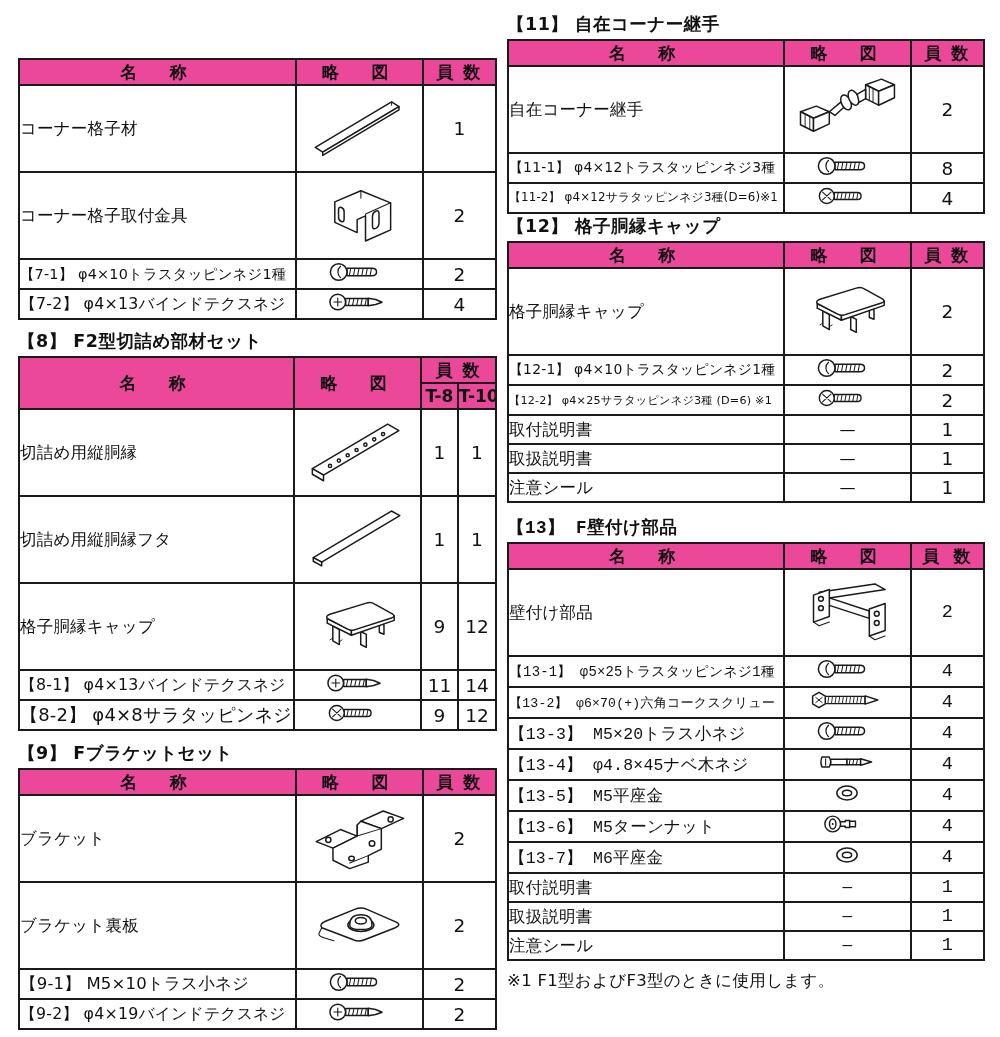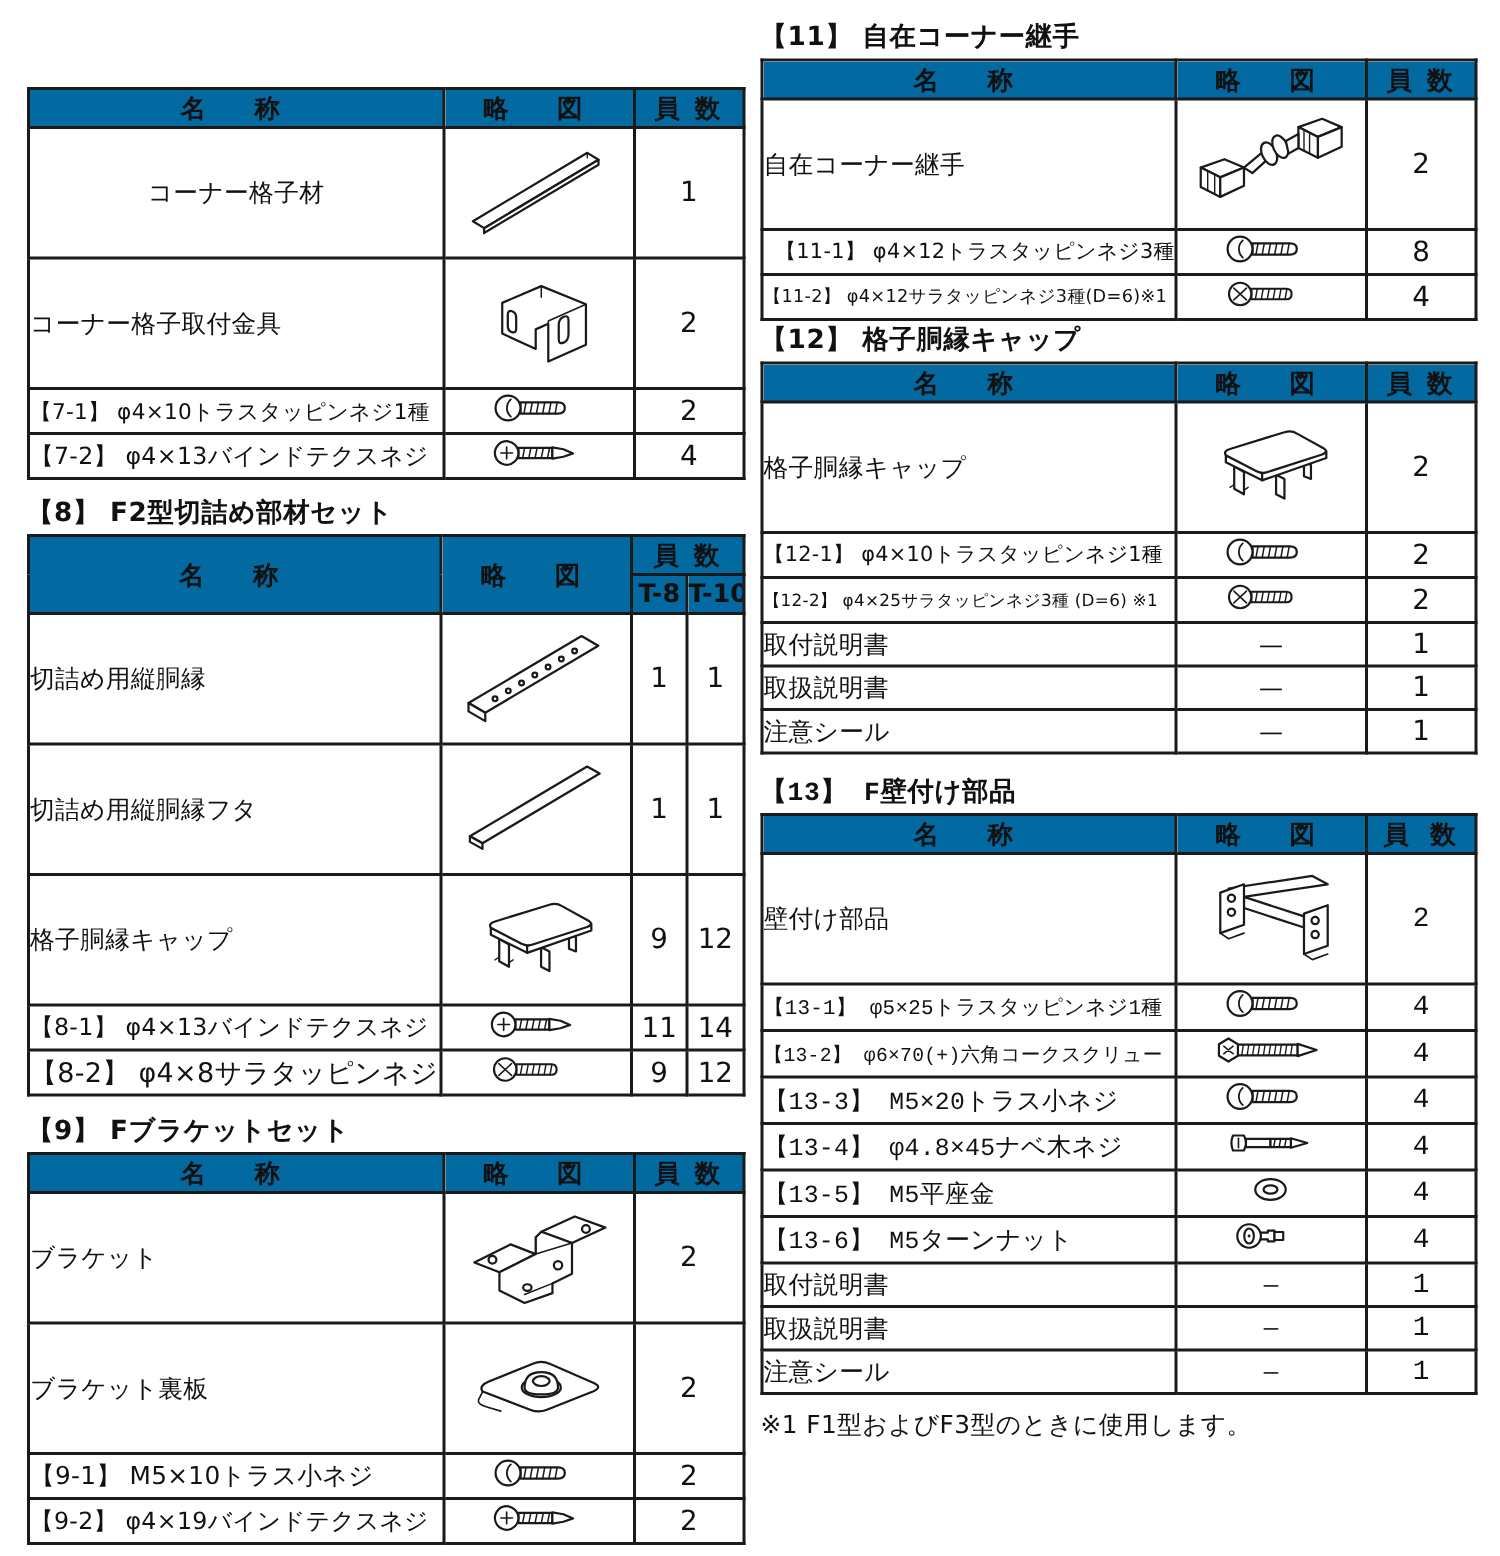"名 称" table.parts-table th { background: #0369a1 -> #ec4899 }
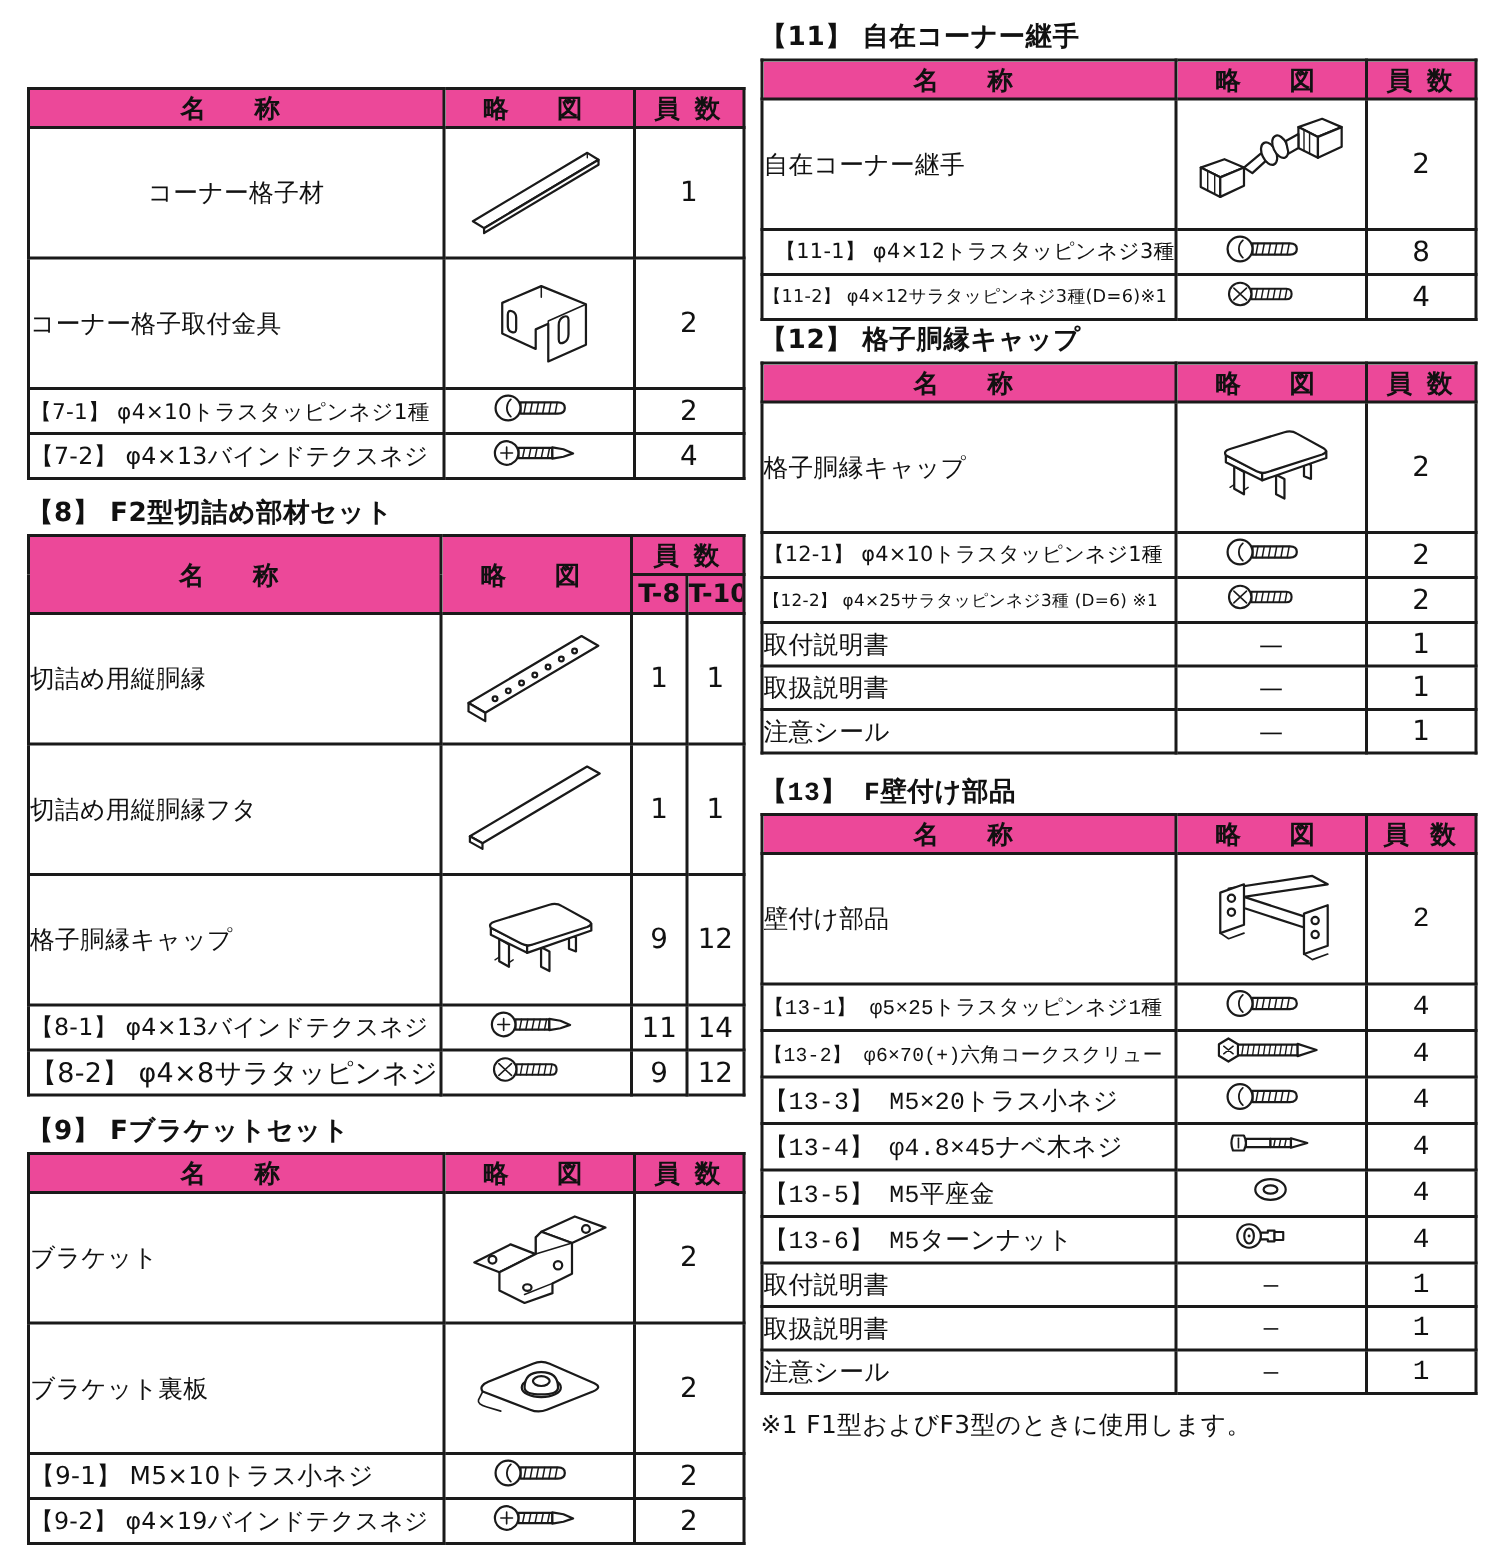"コーナー格子材" td.c-name { text-align: center -> none }
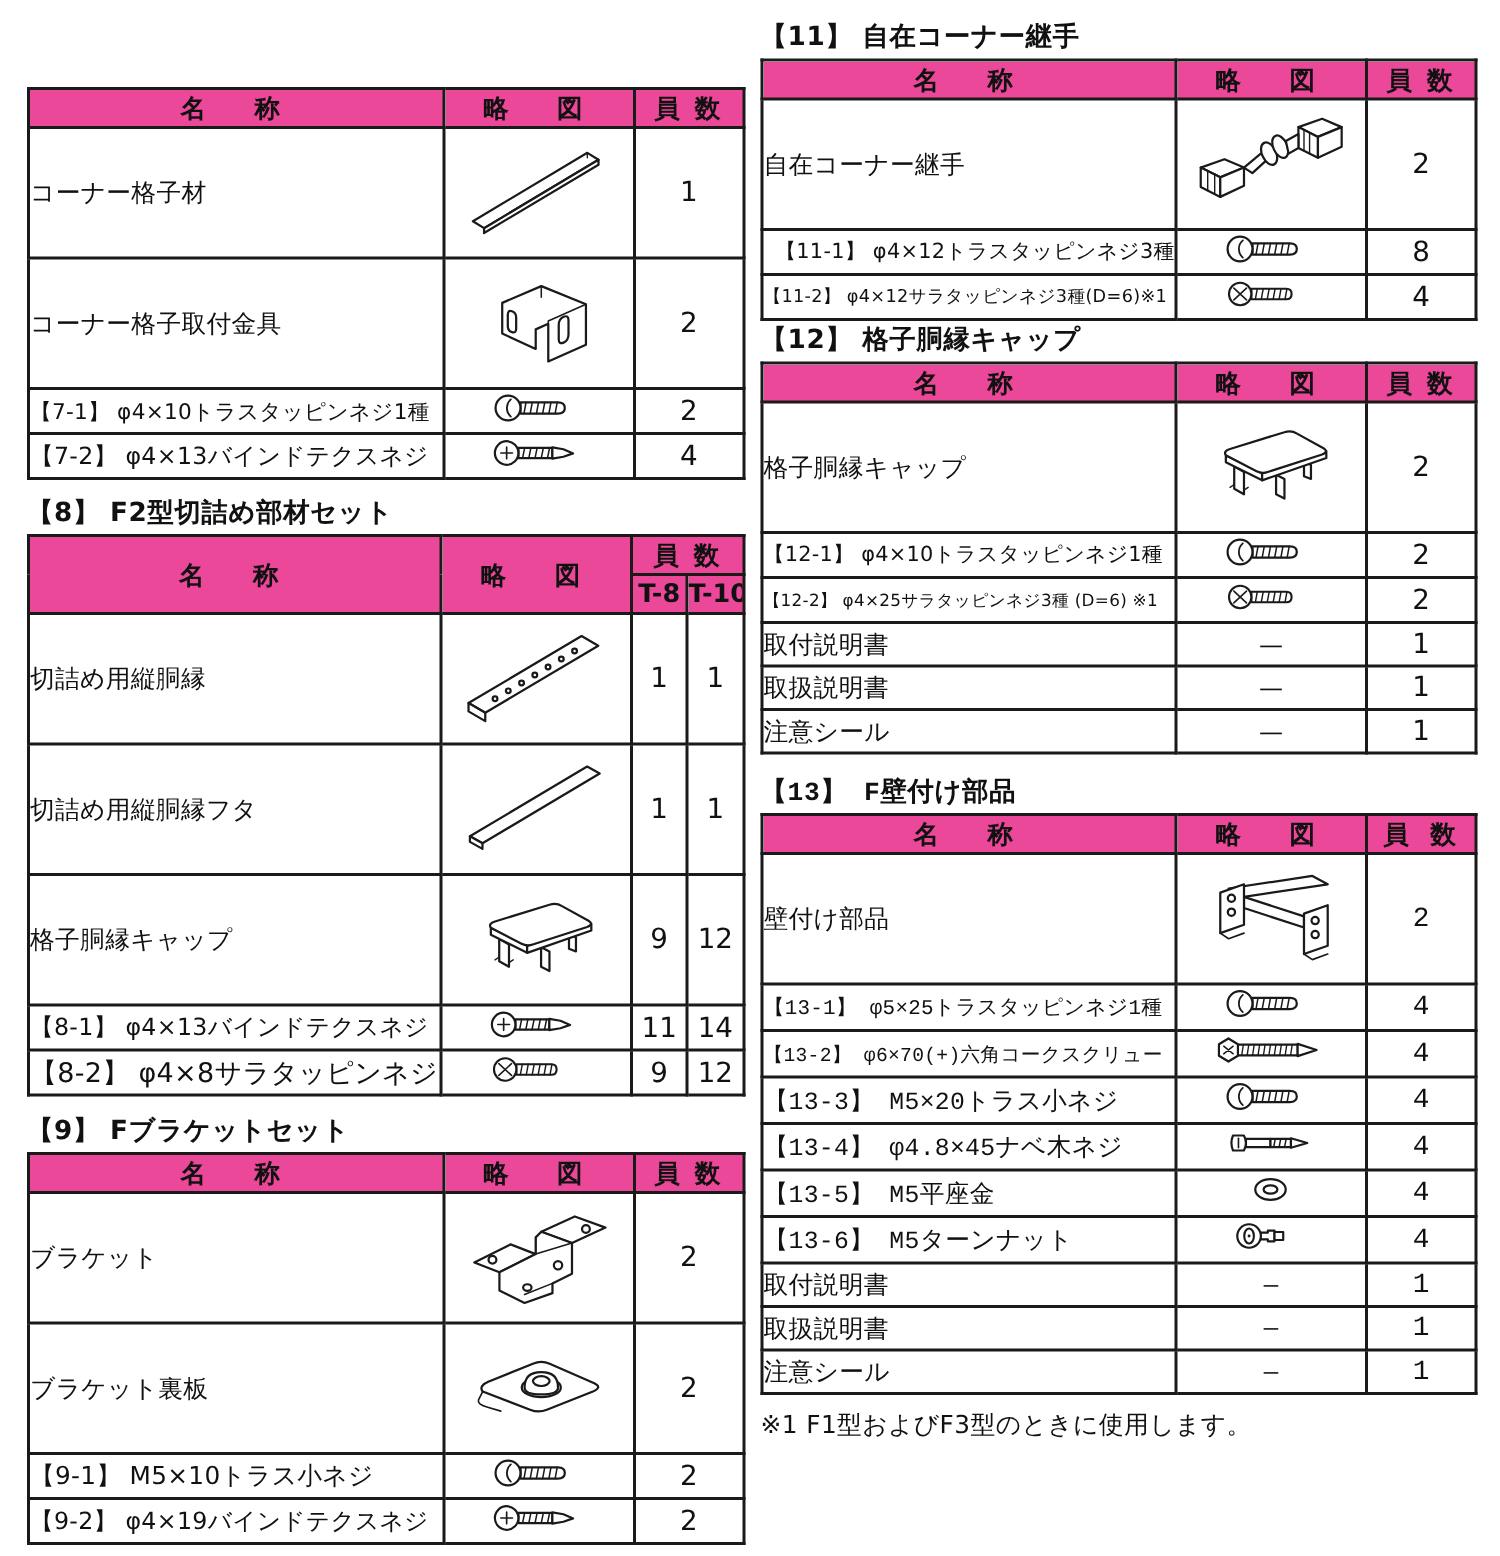"【11-1】 φ4×12トラスタッピンネジ3種" td.c-name { text-align: right -> none }
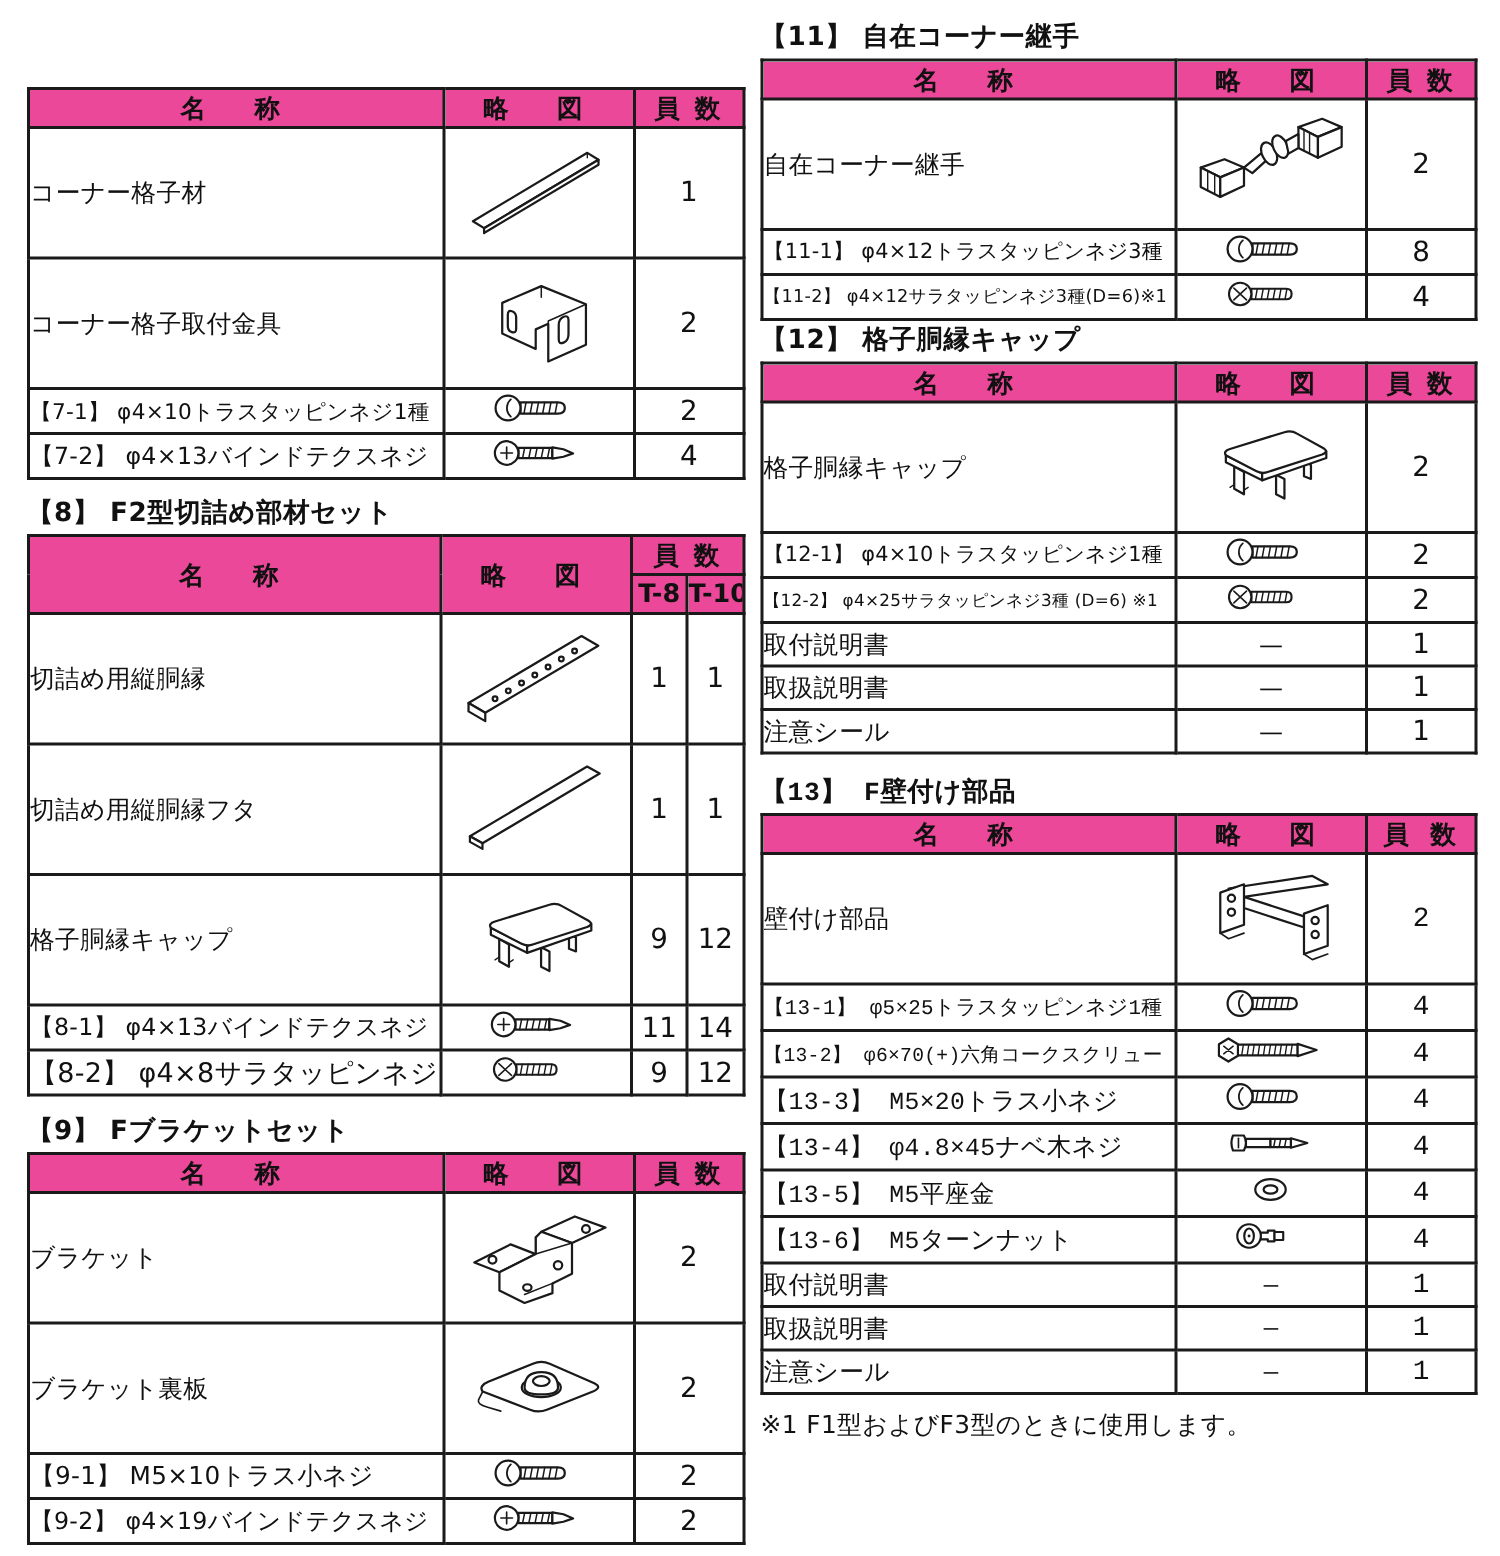"【13-7】 M6平座金" tr.row-small { html: none -> <tr> <td>【13-7】 M6平座金</td> <td><span><svg> <ellipse></ellipse> <ellipse></ellipse> </svg></span></td> <td>4</td> </tr> }
